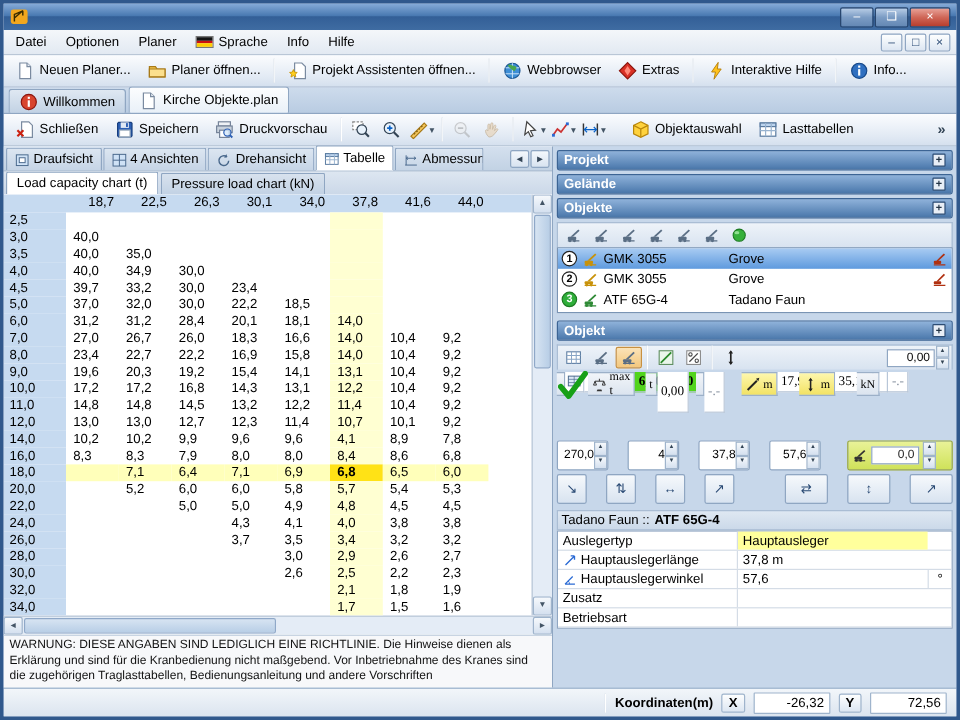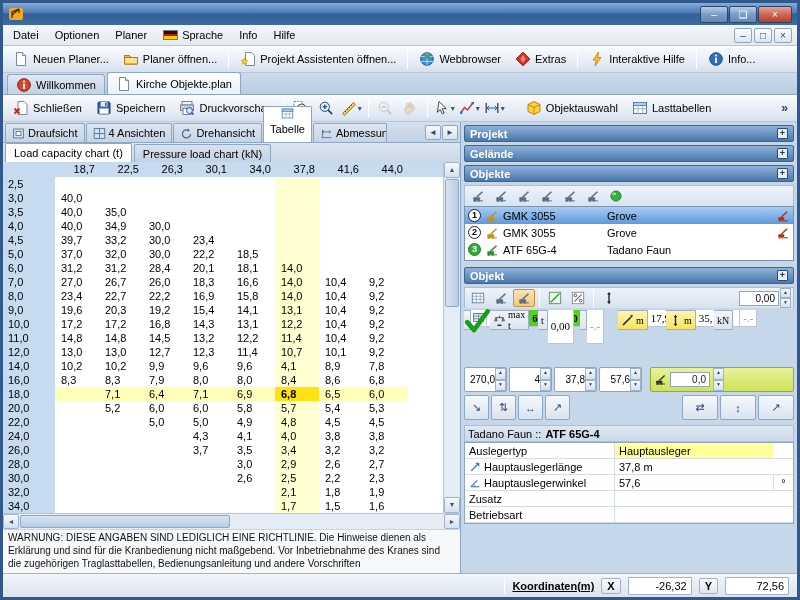"Tabelle" .vtab.active { flex-direction: column -> none; height: 36px -> 21px }
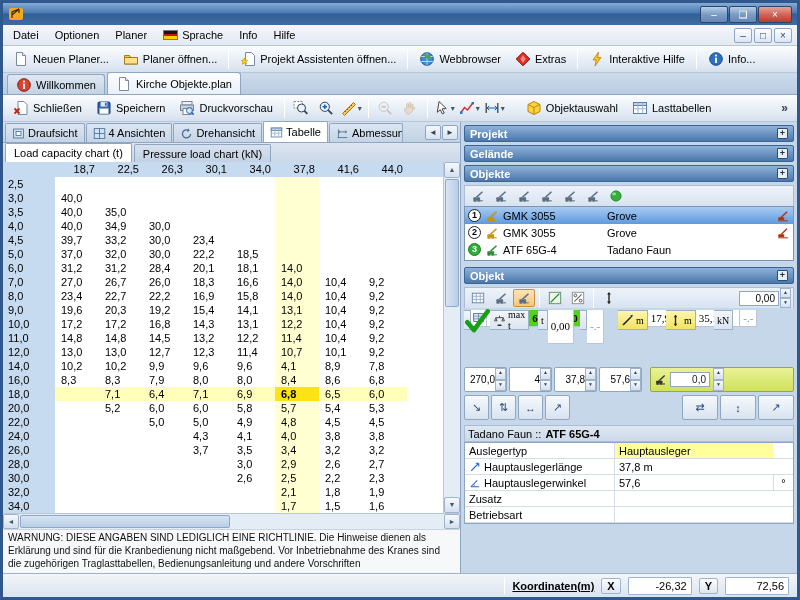"270,0" .ctrlrow { gap: 2px -> 16px }
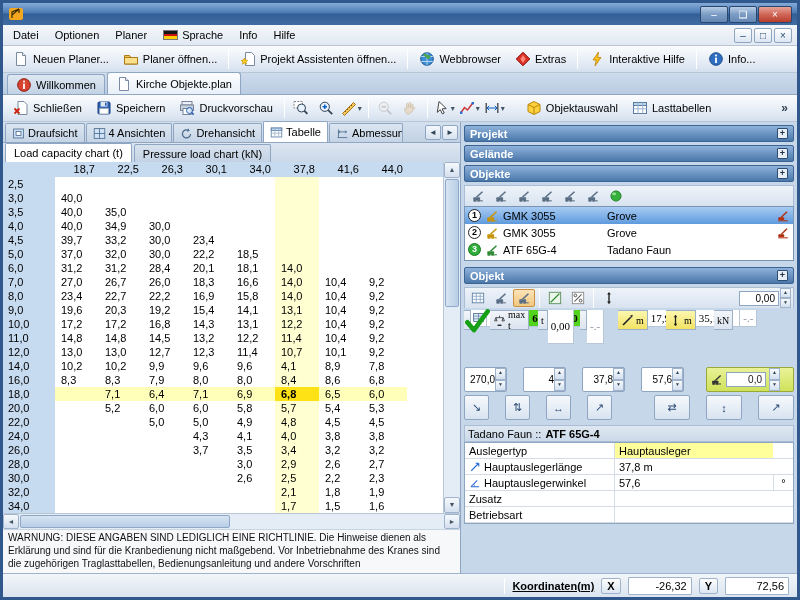"Koordinaten(m)" .sb-label { text-decoration: underline -> none }
